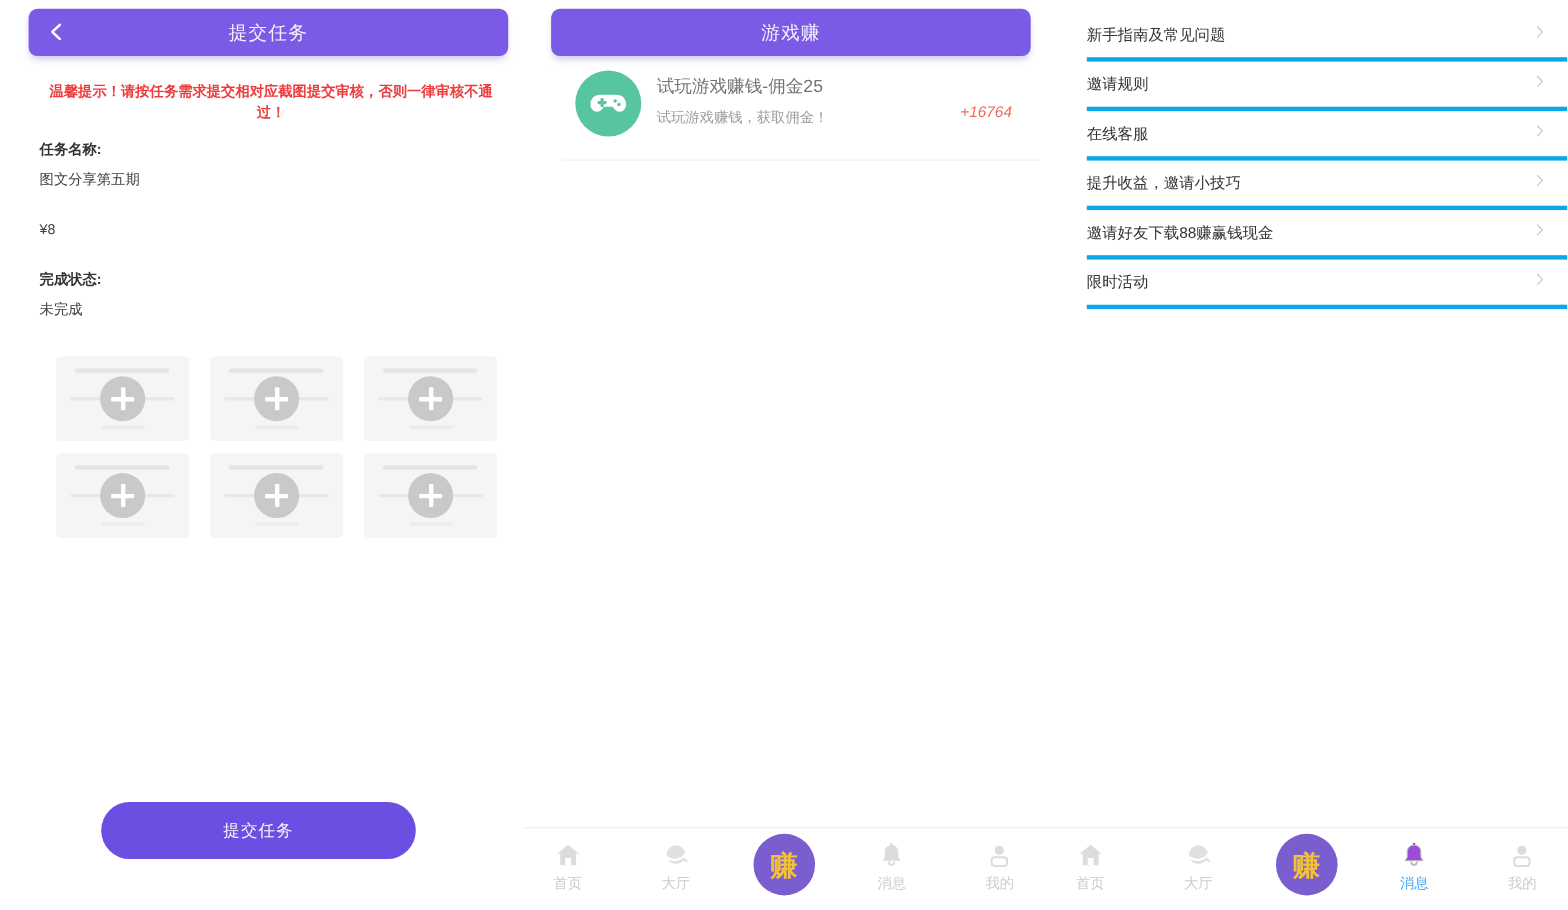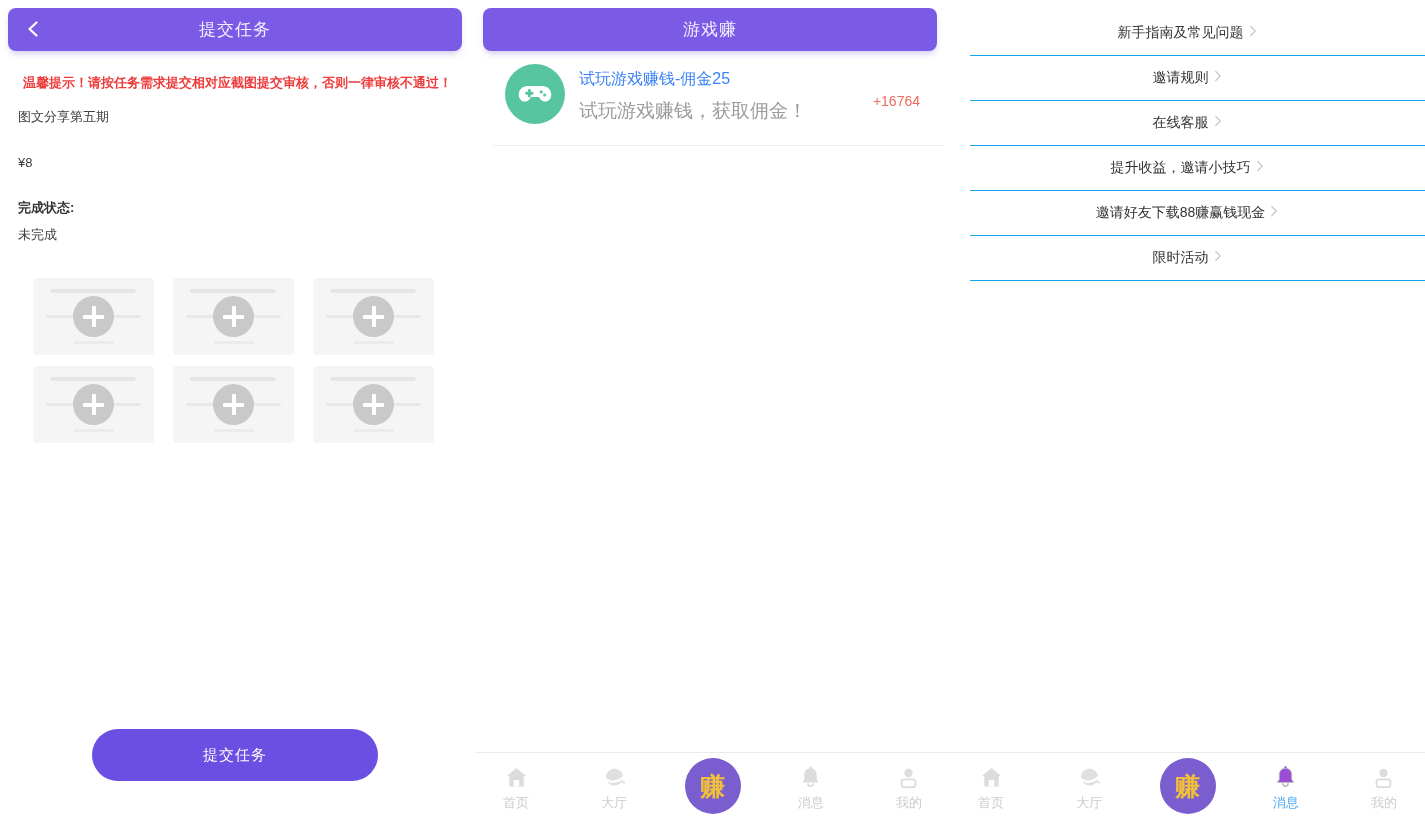"提交任务" .screen { padding-left: none -> 18px }
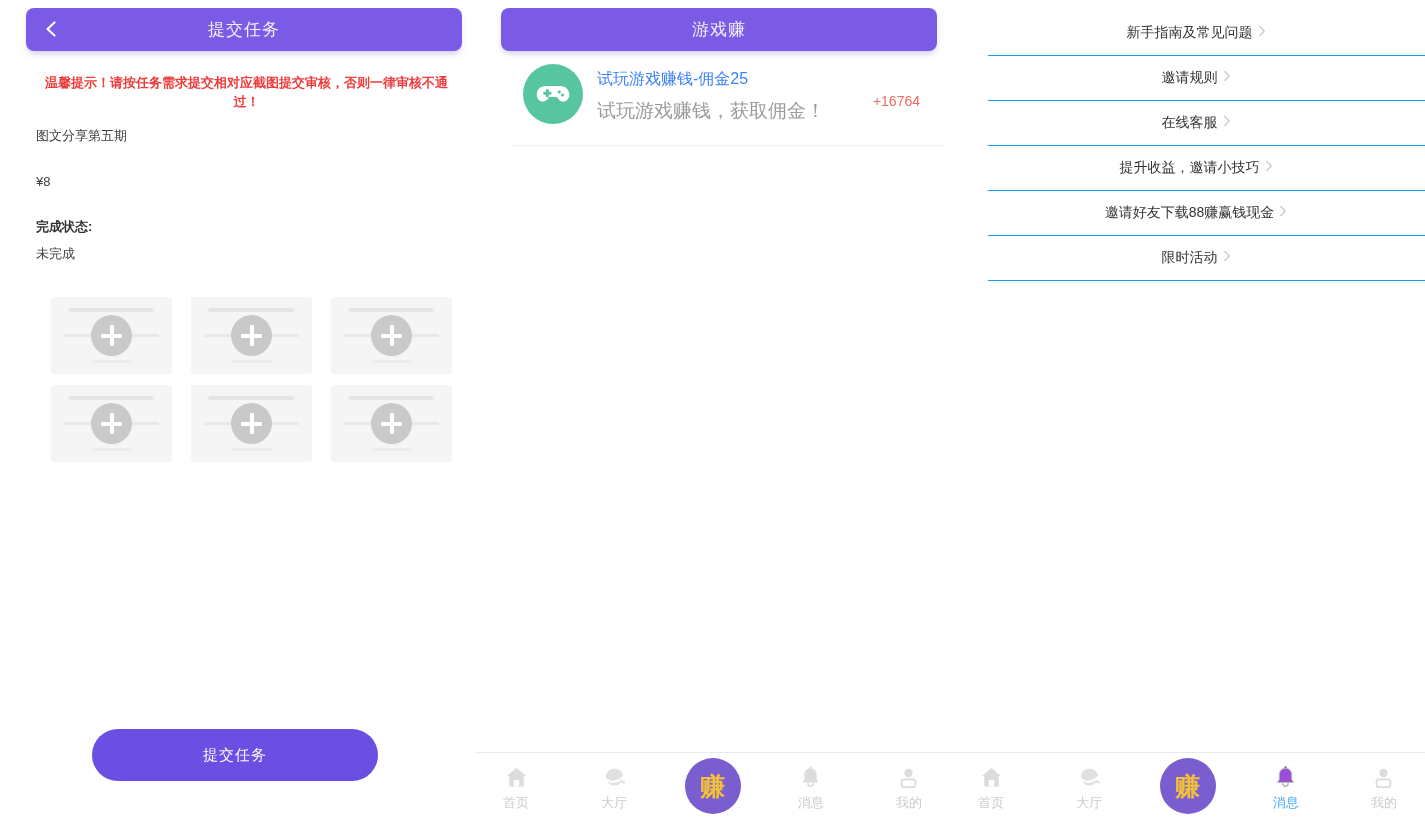"新手指南及常见问题" .menu-item { border-bottom: 1px solid #0ea5e9 -> 4px solid #0ea5e9; justify-content: center -> space-between }
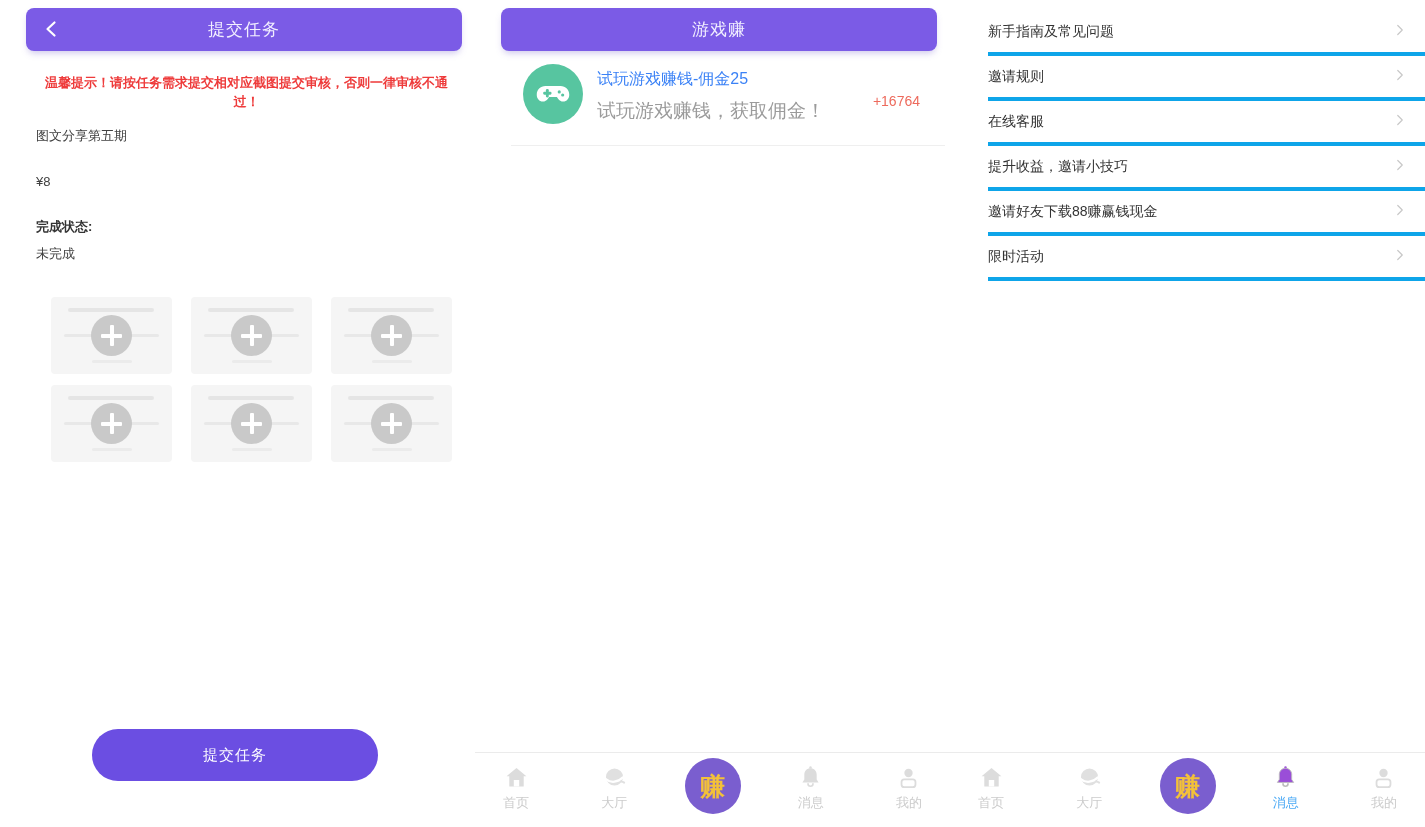"试玩游戏赚钱-佣金25" .game-title { color: #3b82f6 -> #737373 }
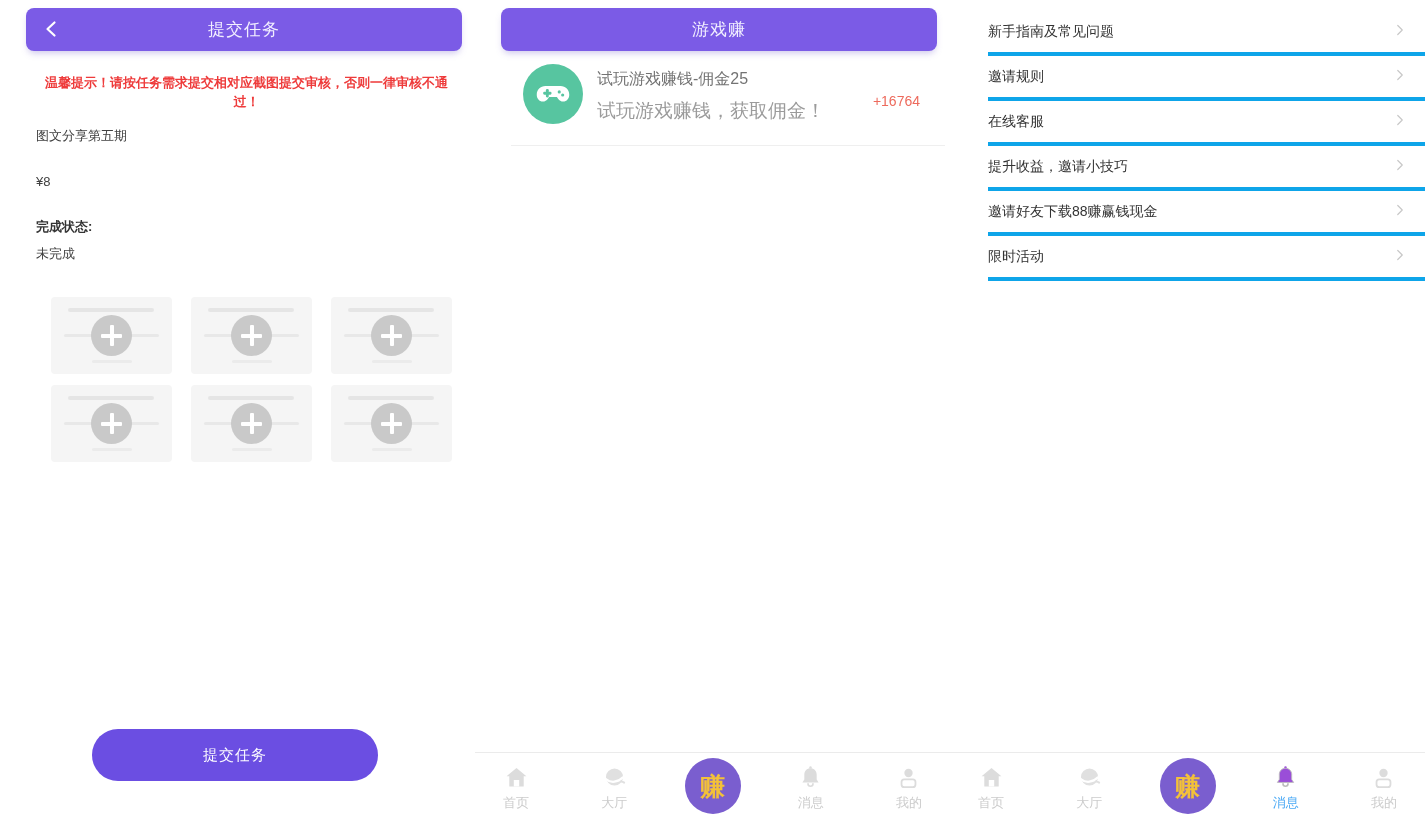"试玩游戏赚钱，获取佣金！" .game-sub { font-size: 19px -> 13px }
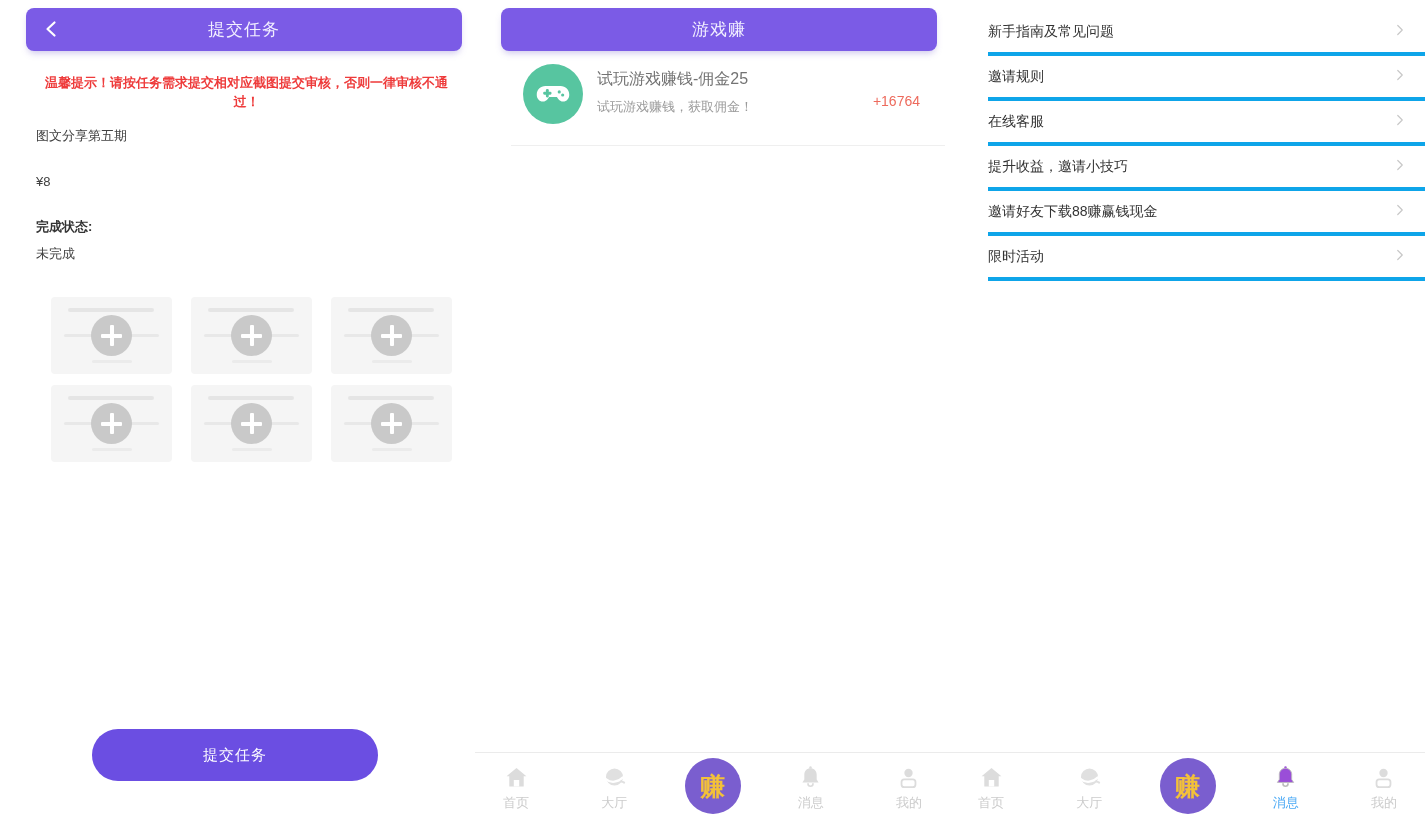"+16764" .game-badge { font-style: none -> italic }
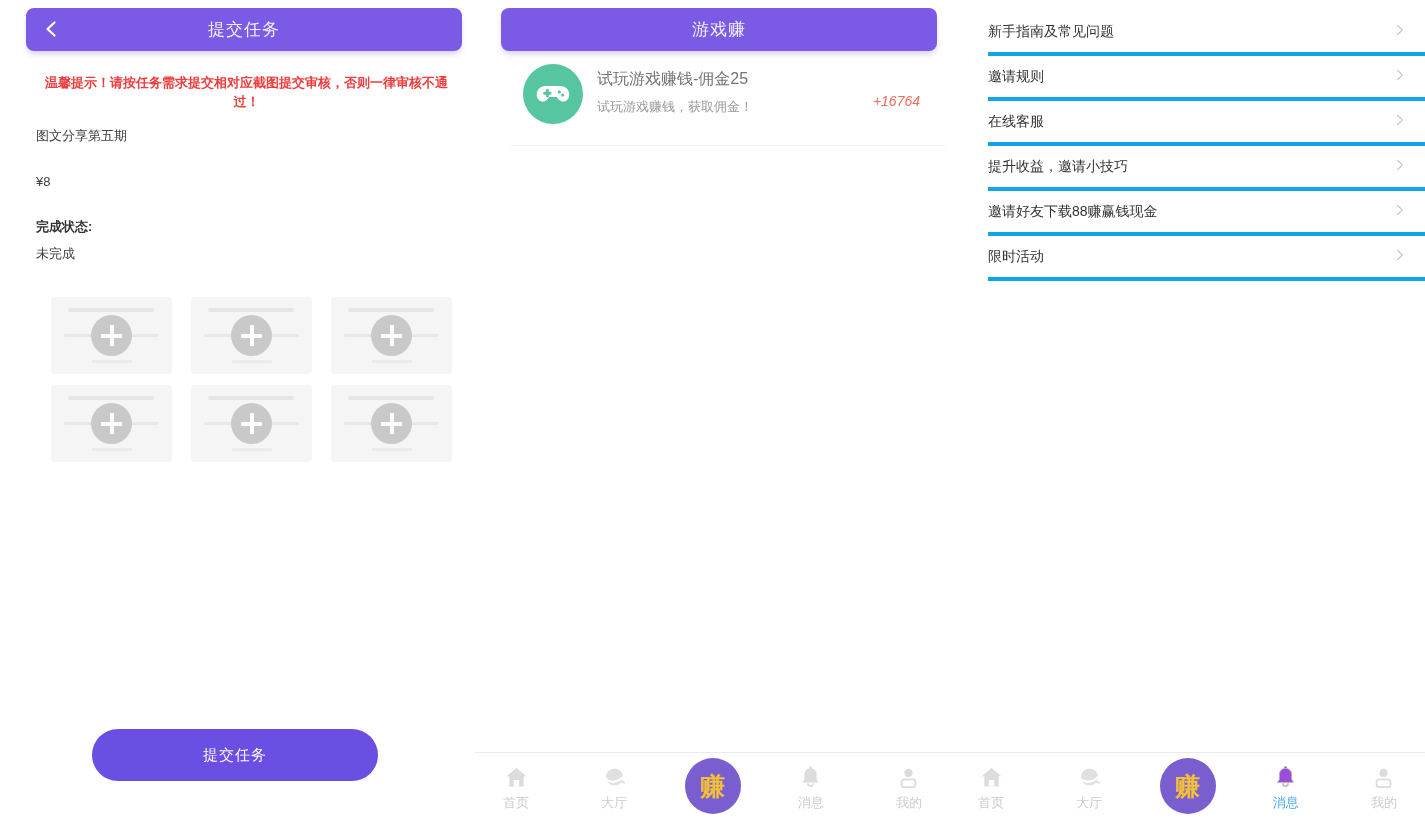"任务名称:" div.field-label { html: none -> <div>任务名称:</div> }
